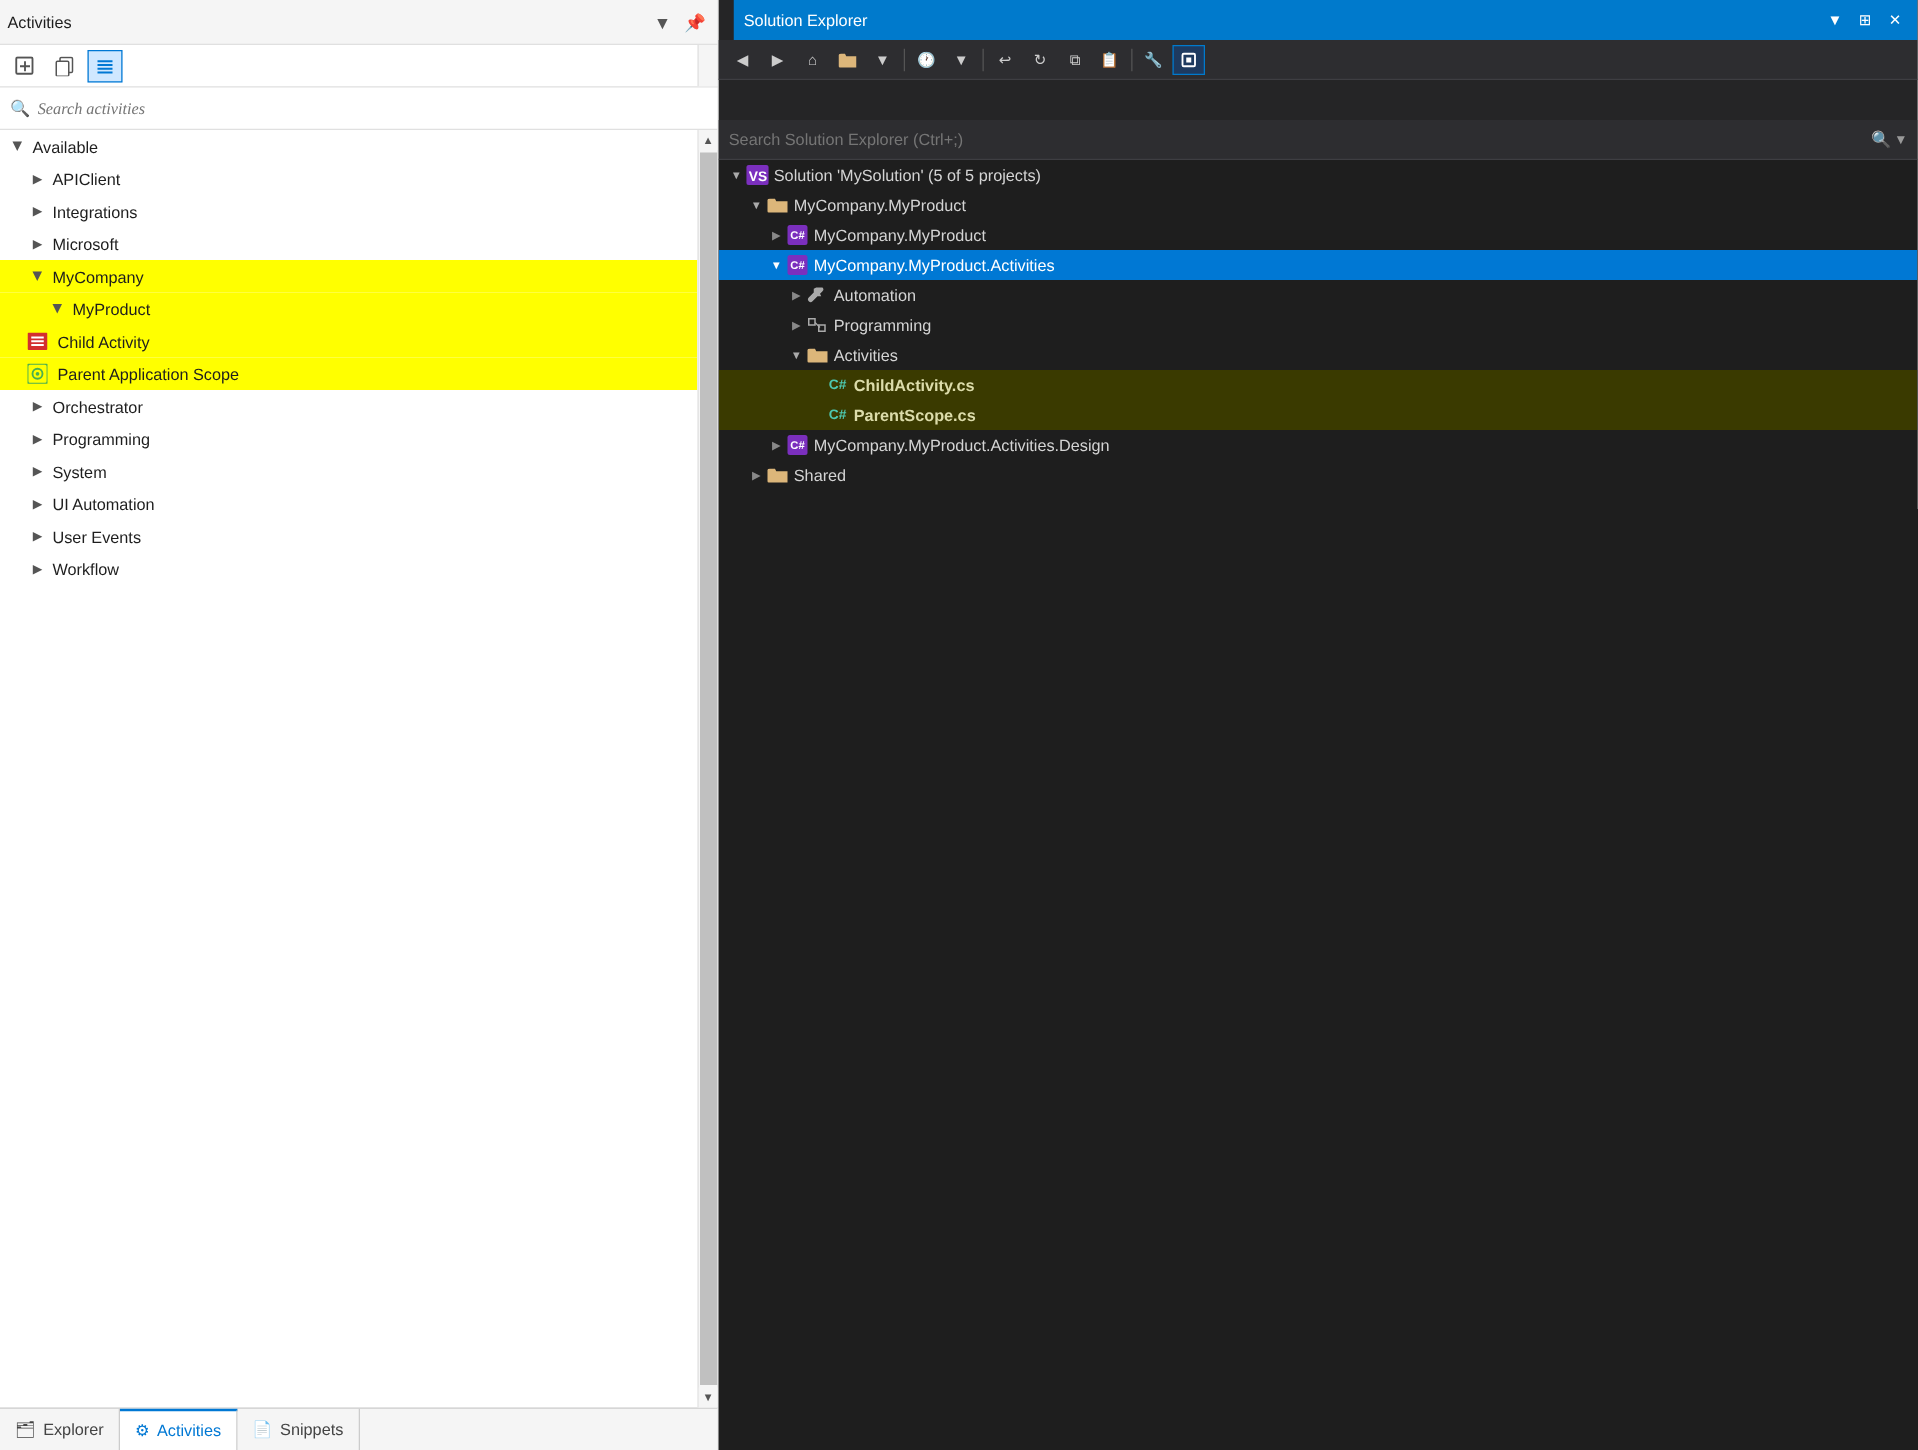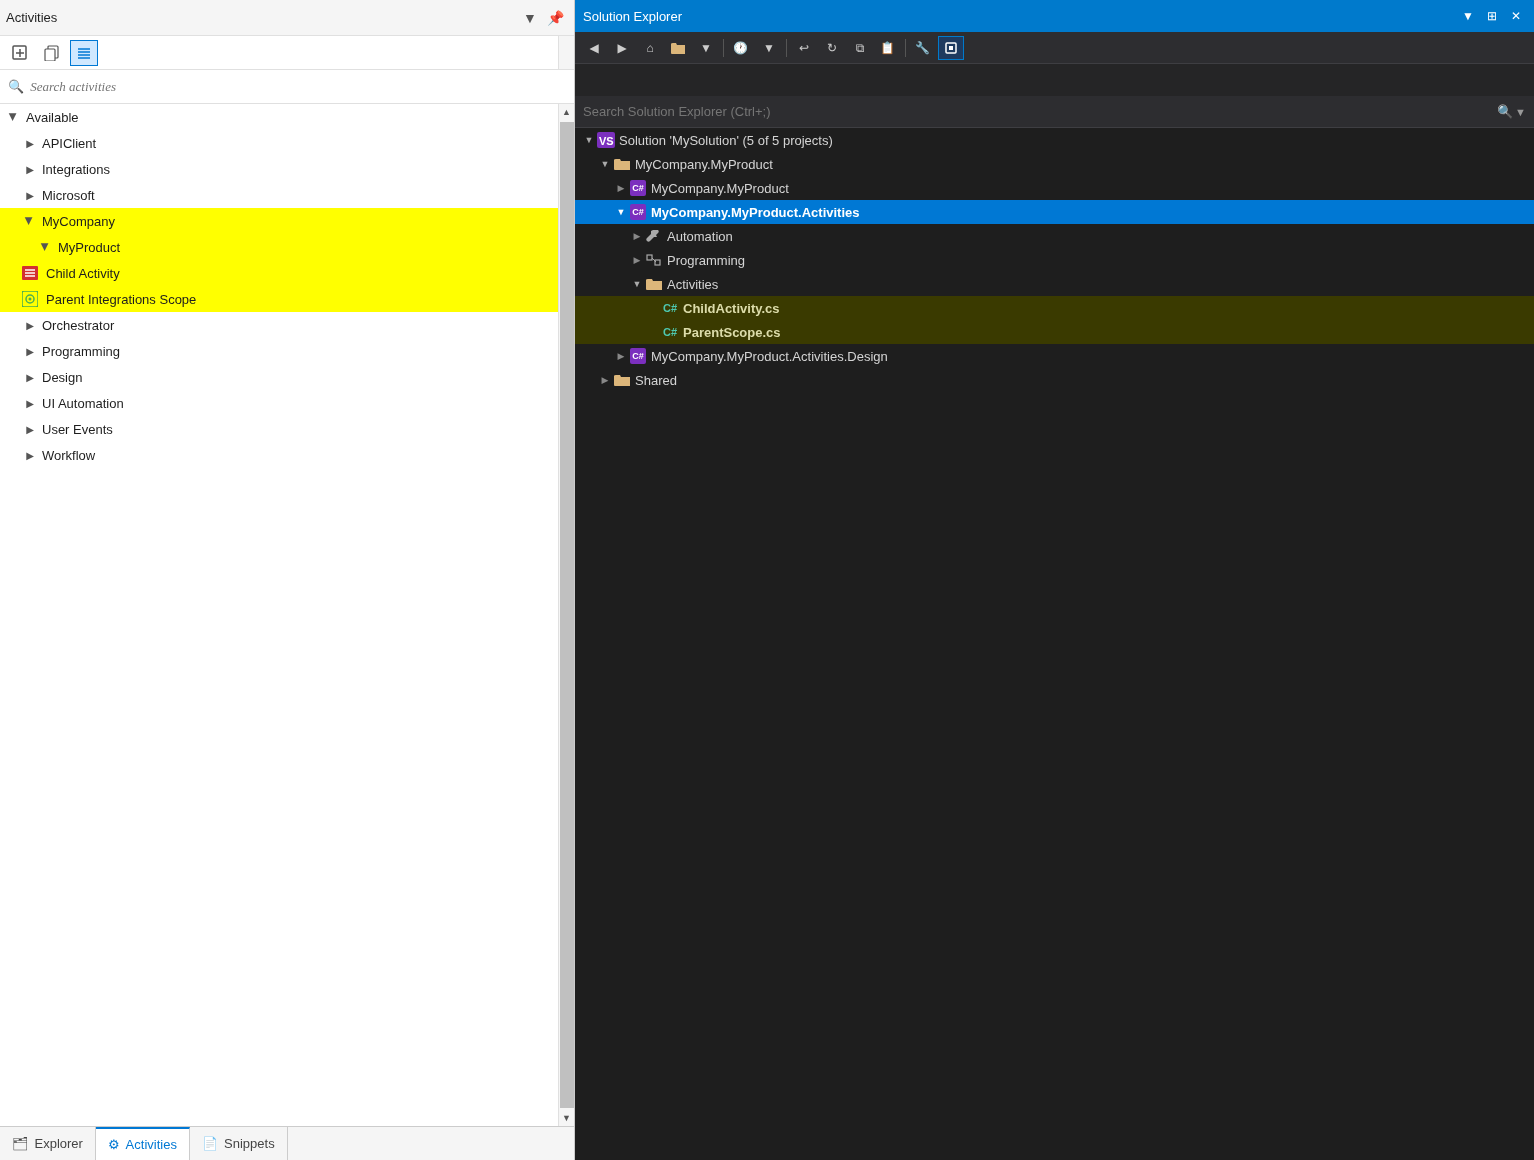"Solution Explorer" .solution-header { margin-left: none -> 12px }
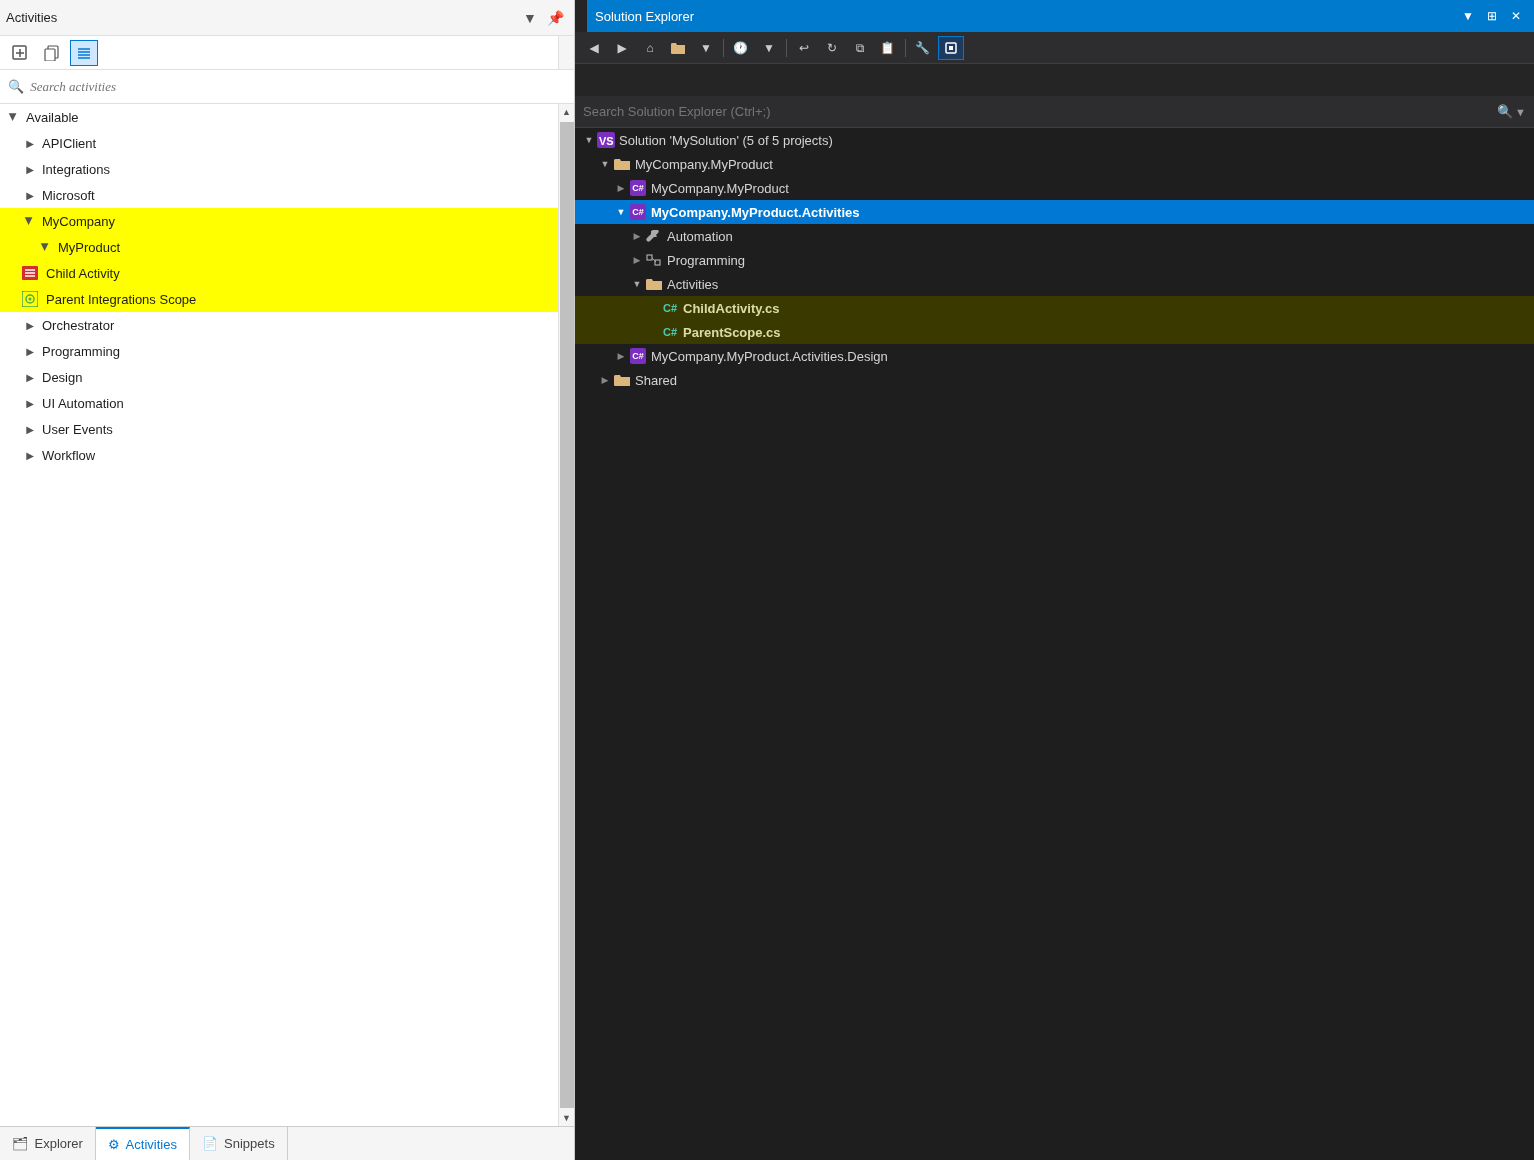"MyCompany.MyProduct.Activities" span { font-weight: bold -> normal }
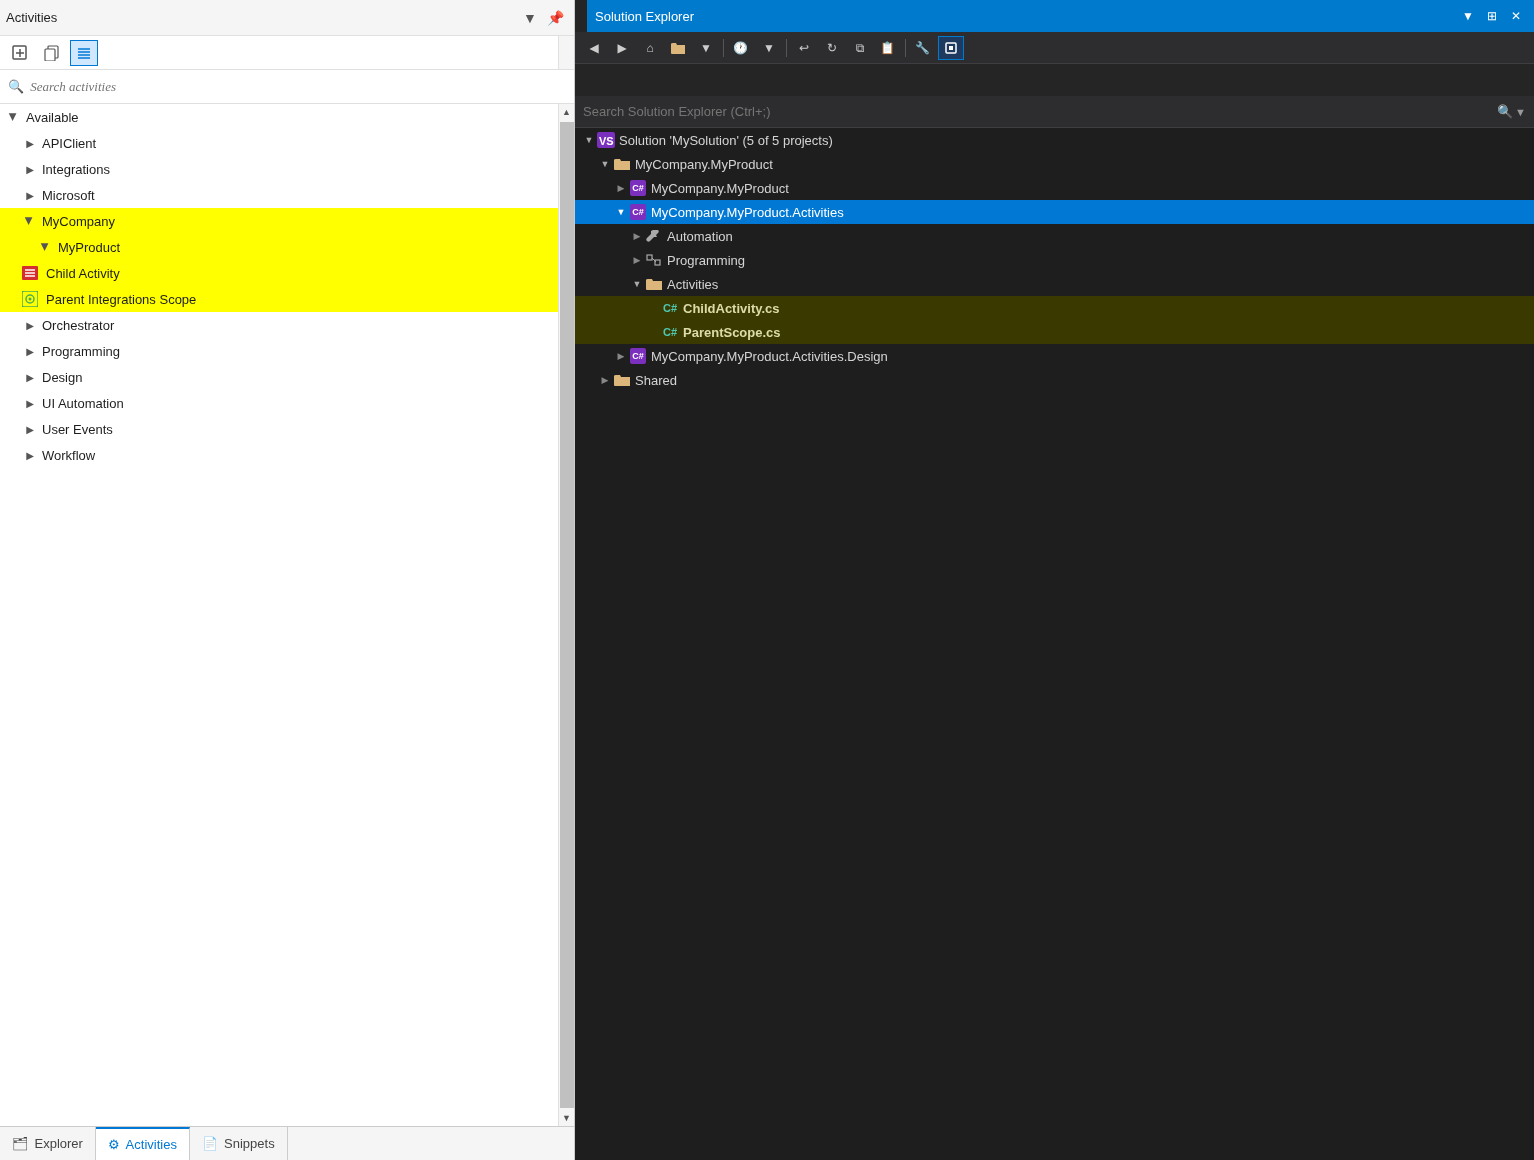"Parent Integrations Scope" span.tree-label { text: Integrations -> Application }
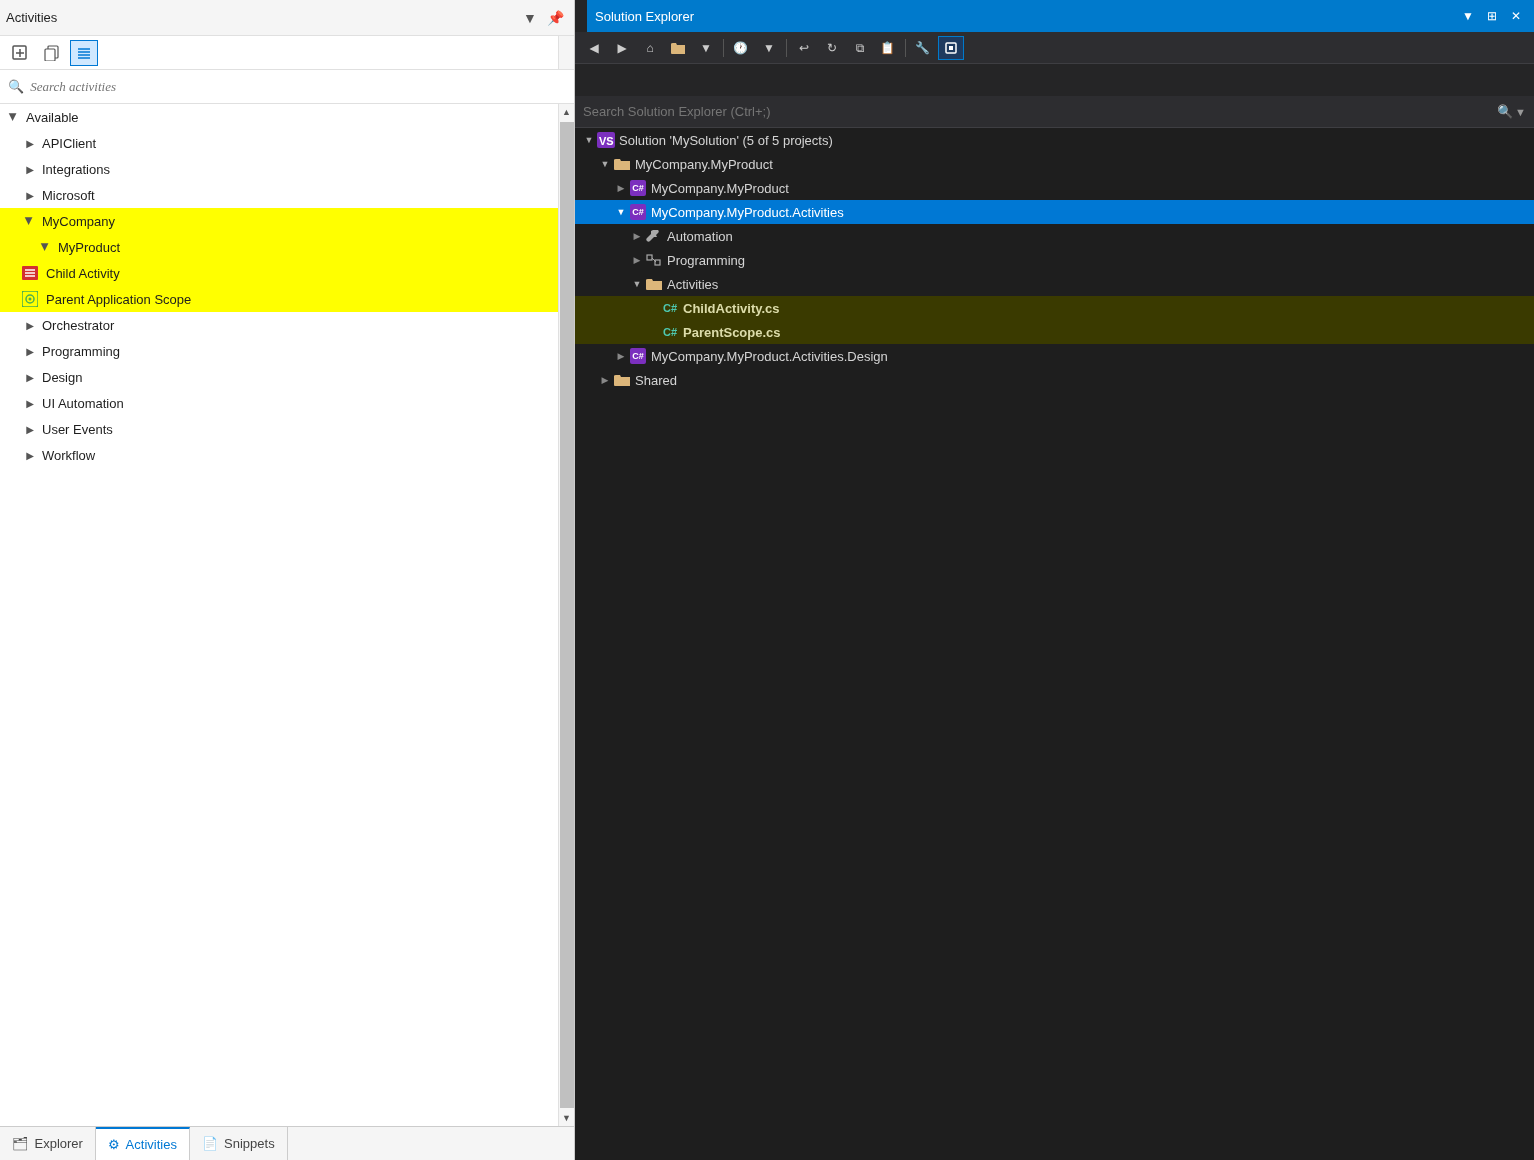"Design" span.tree-label { text: Design -> System }
